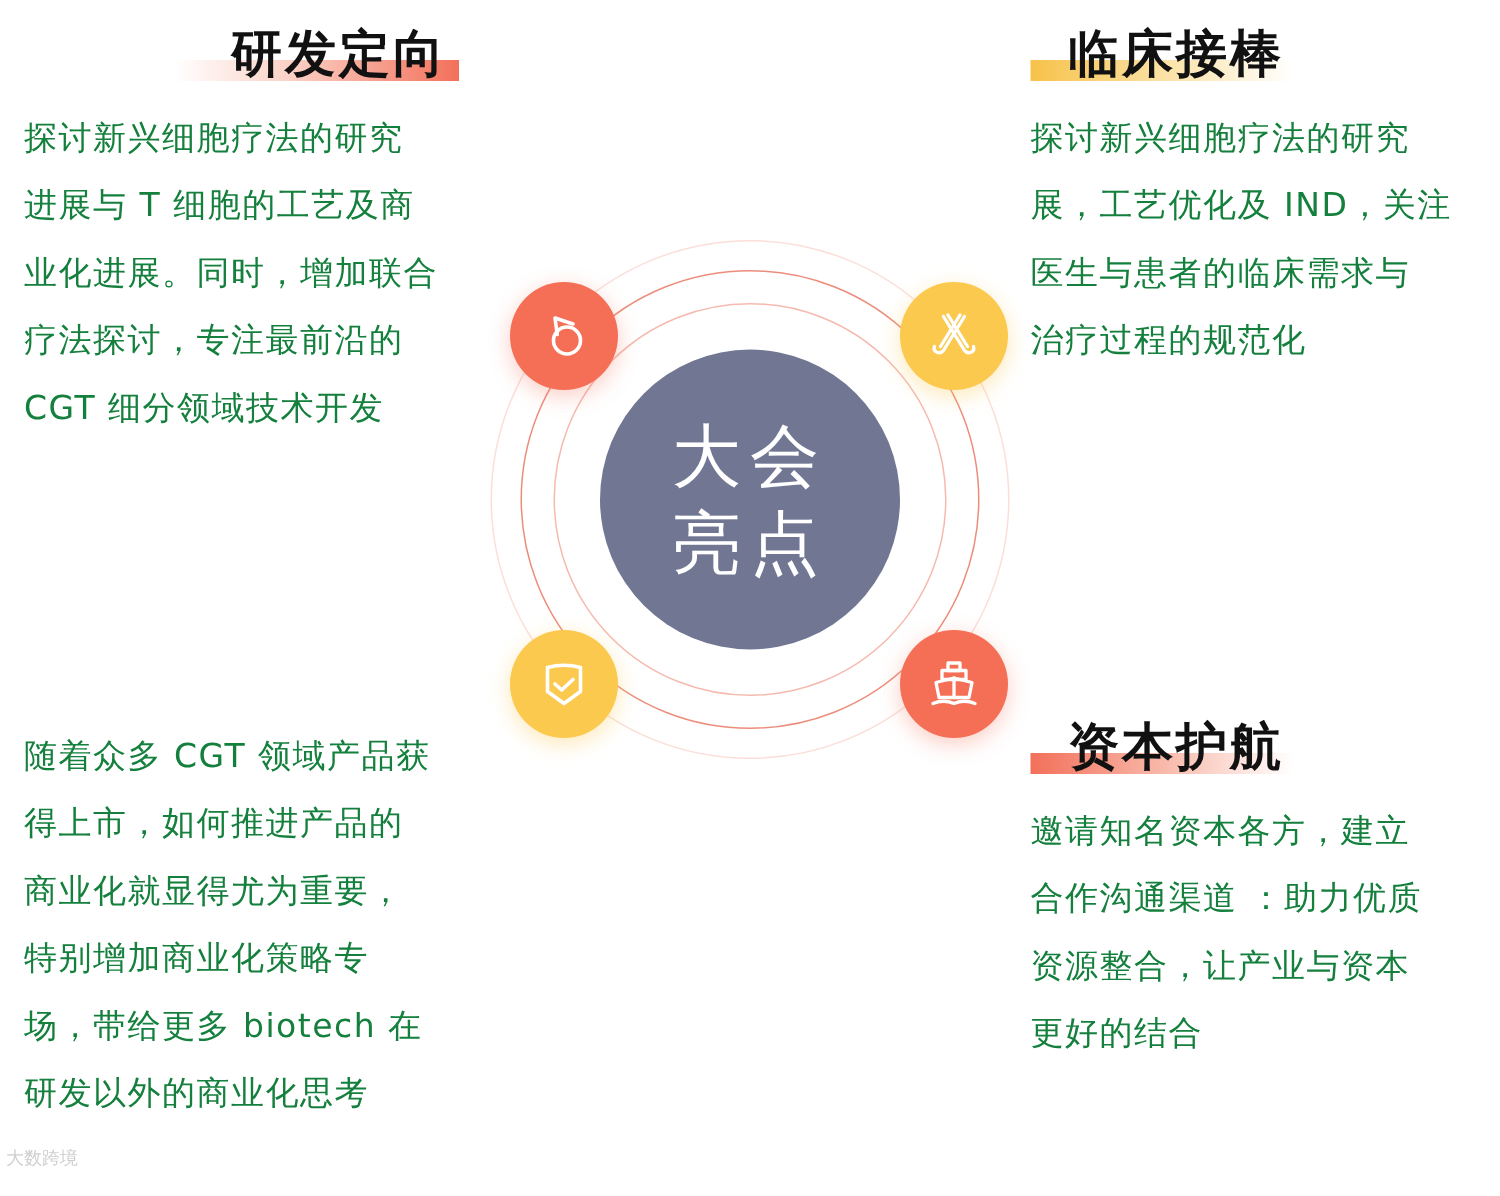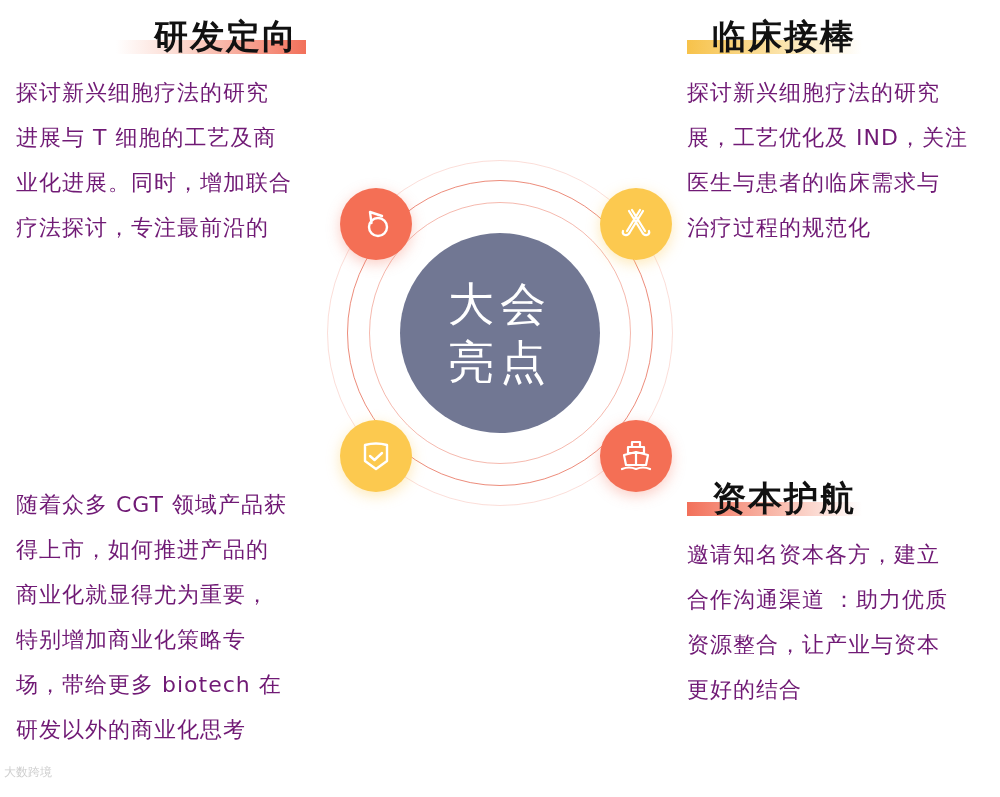"探讨新兴细胞疗法的研究" .para { color: #701a75 -> #15803d }
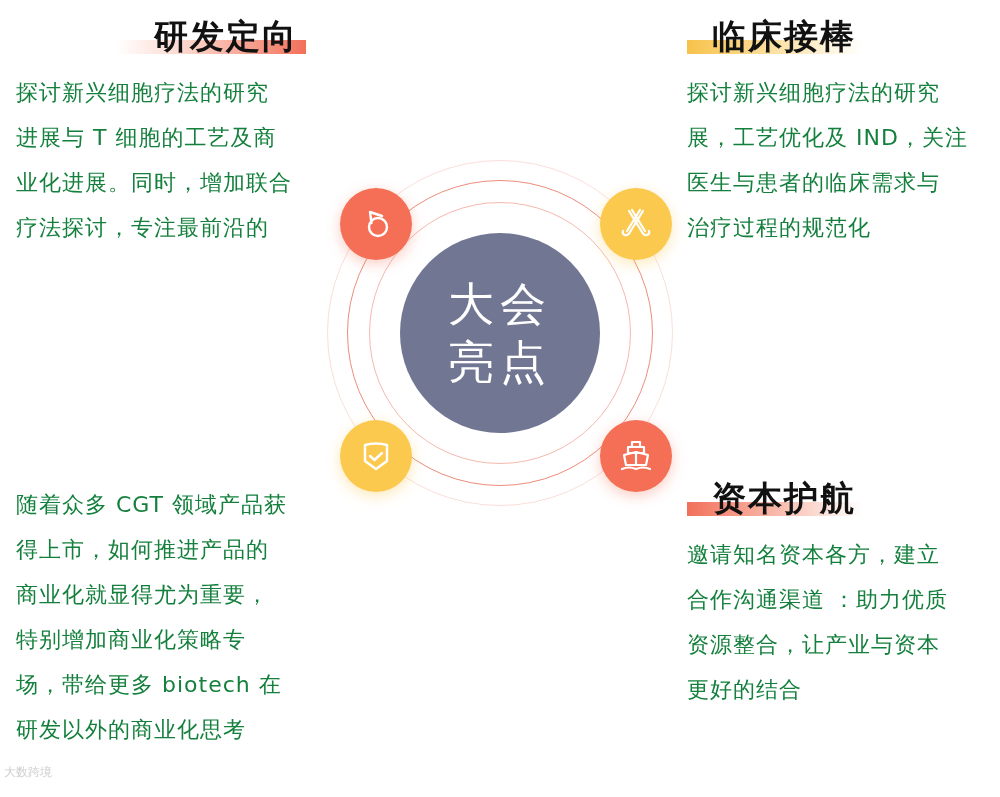"CGT 细分领域技术开发" div { html: none -> <div>CGT 细分领域技术开发</div> }
